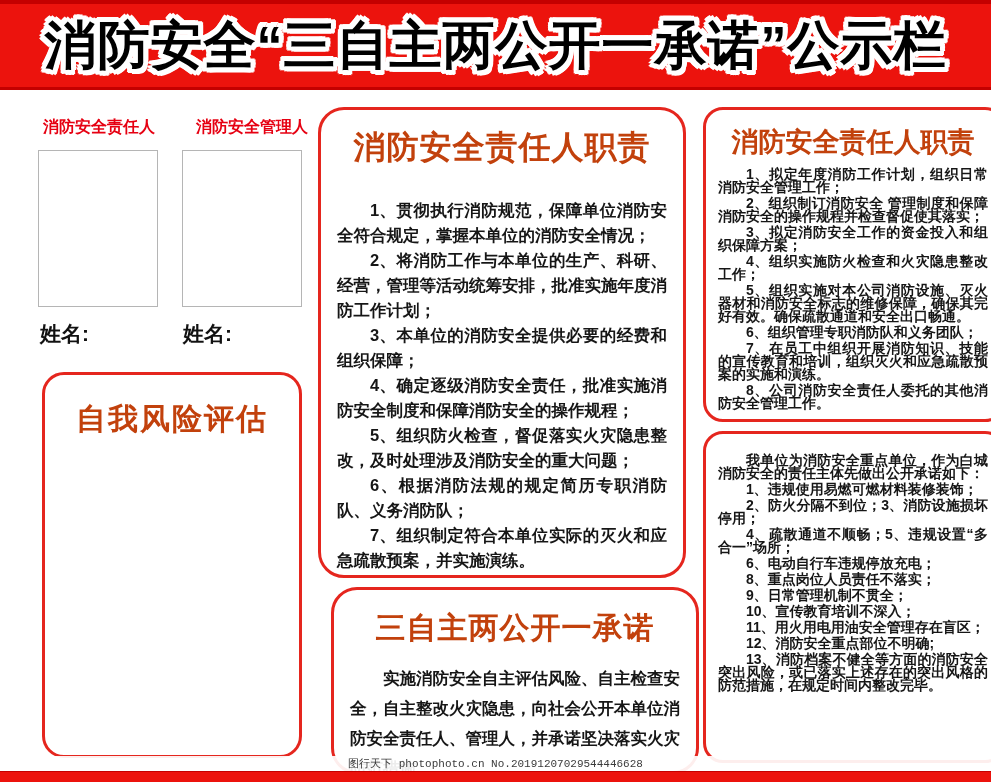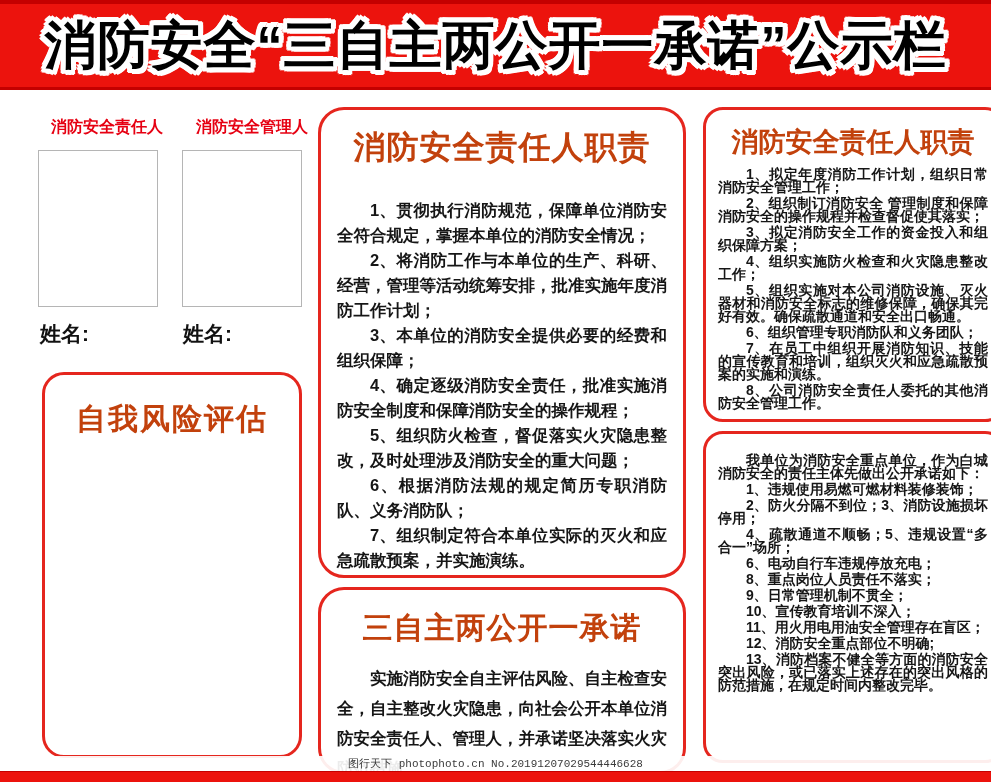"消防安全责任人" .h1 { margin-left: 8px -> none }
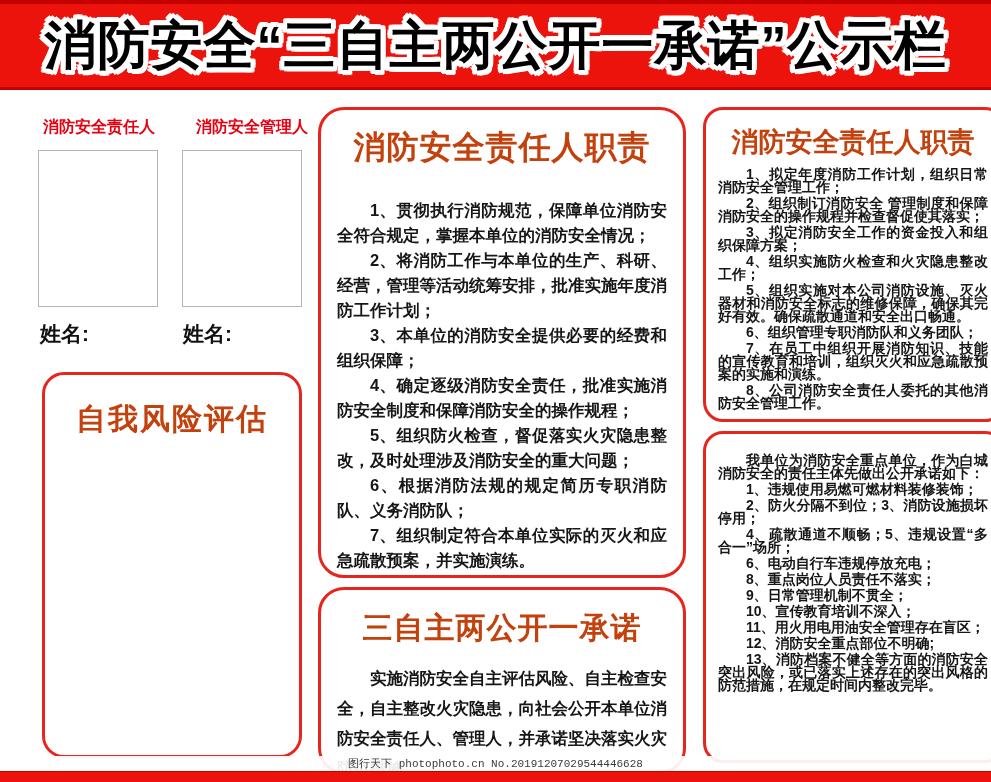"三自主两公开一承诺" .mid-box2 { left: 318px -> 331px }
